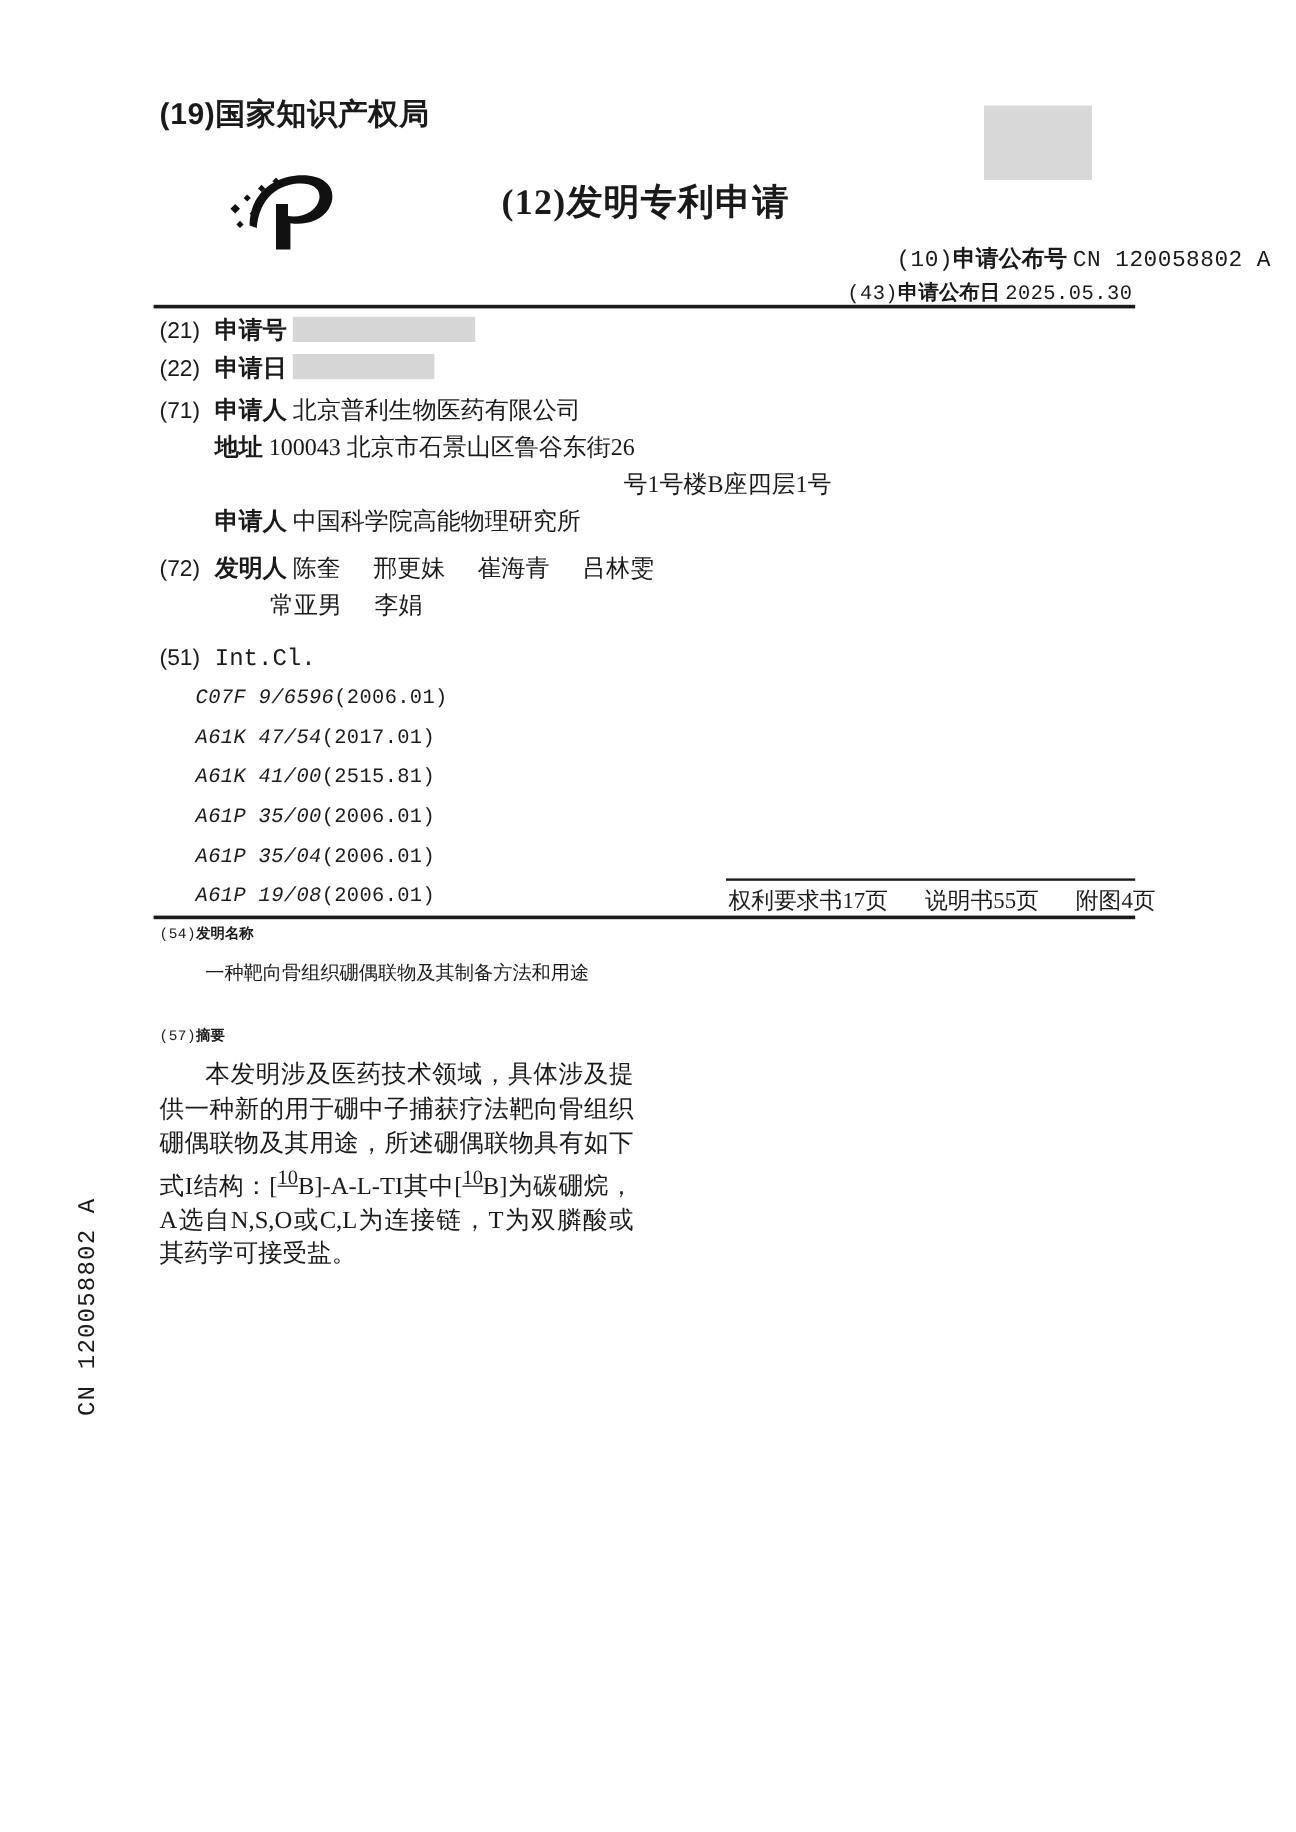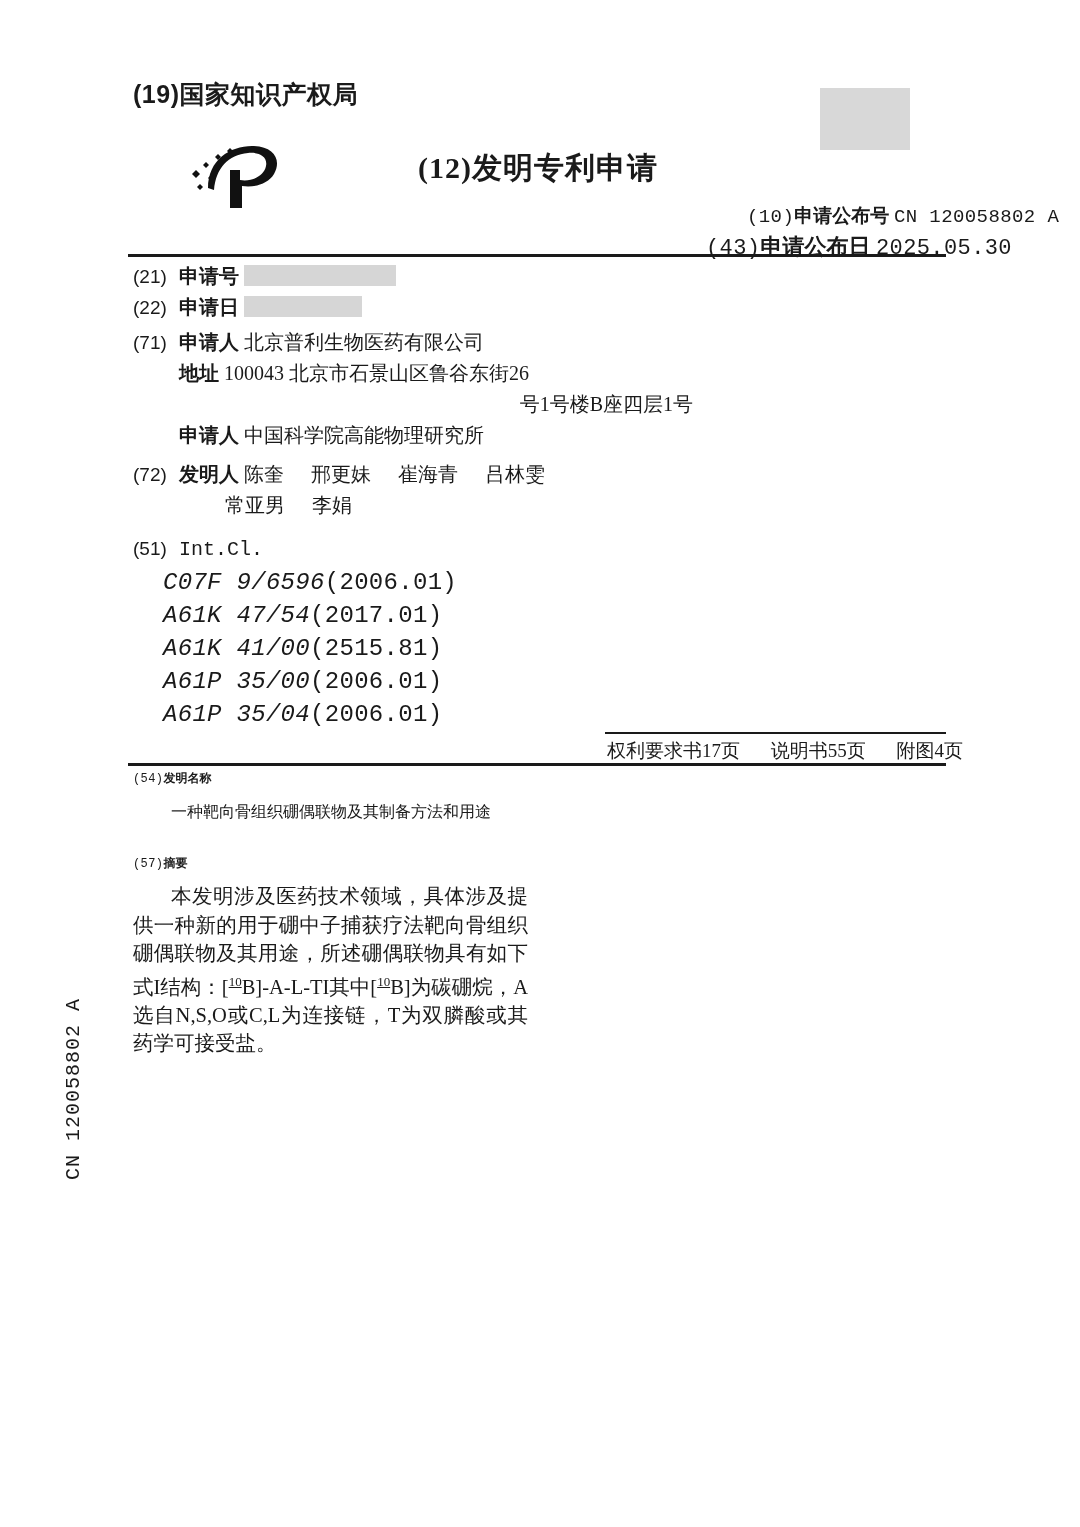"(43)申请公布日 2025.05.30" .pub-date { font-size: 22px -> 17px }
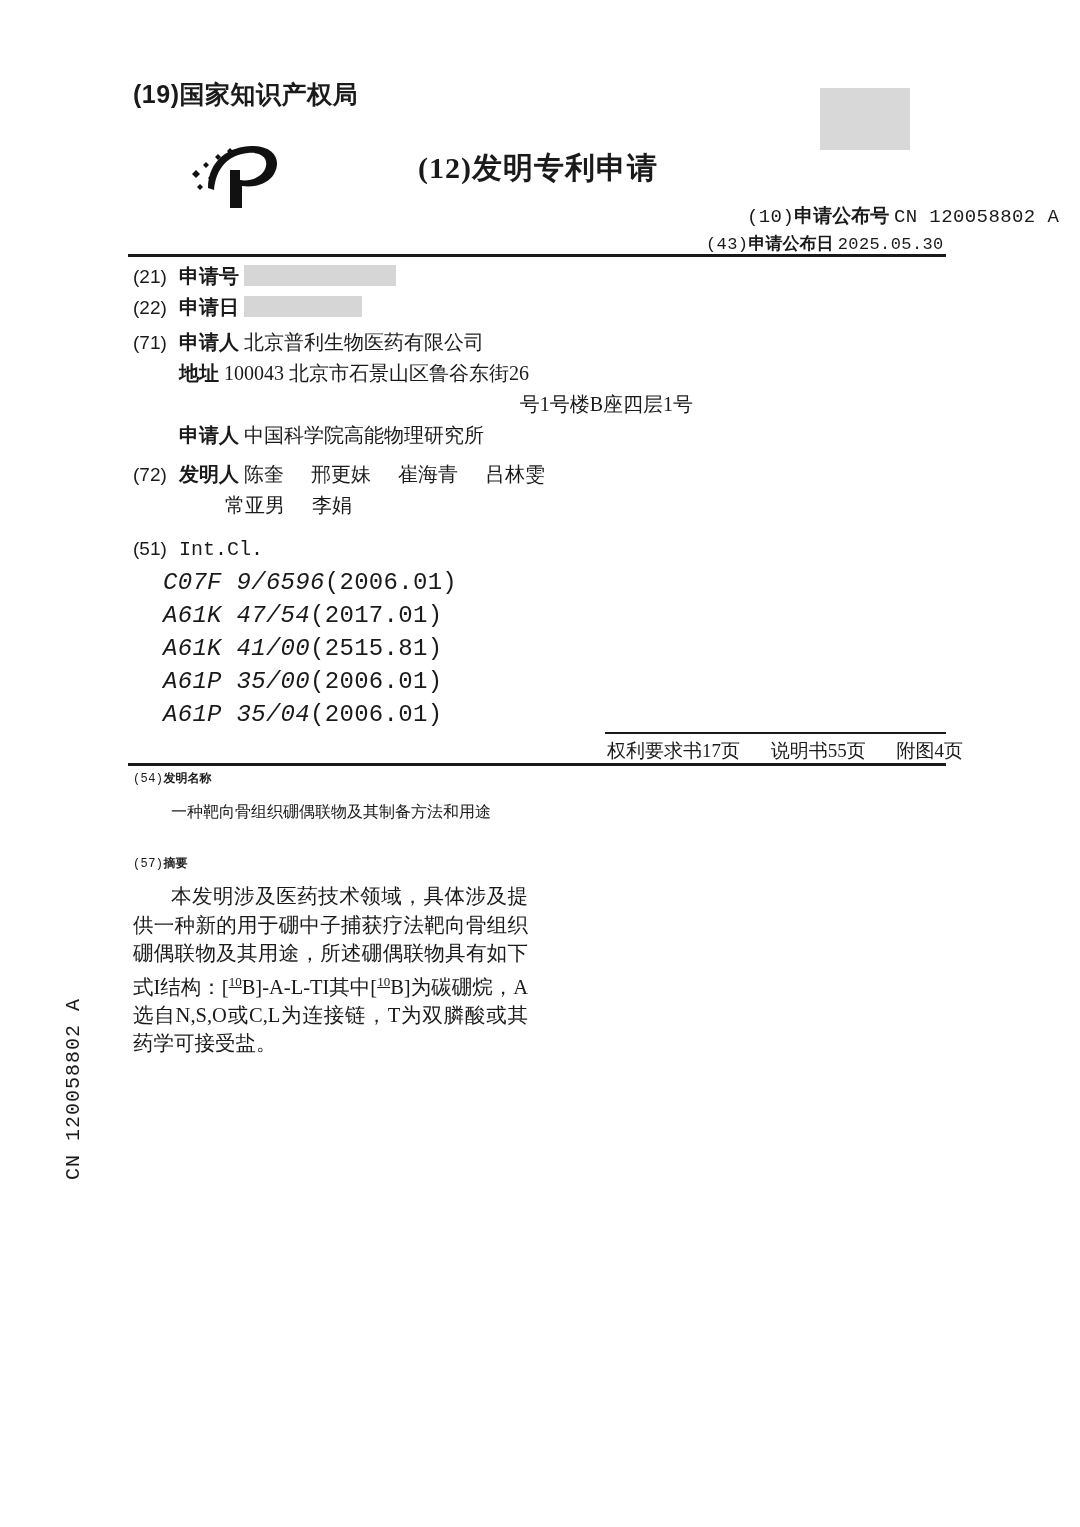"C07F 9/6596(2006.01)" .ipc-item { font-size: 24px -> 17px }
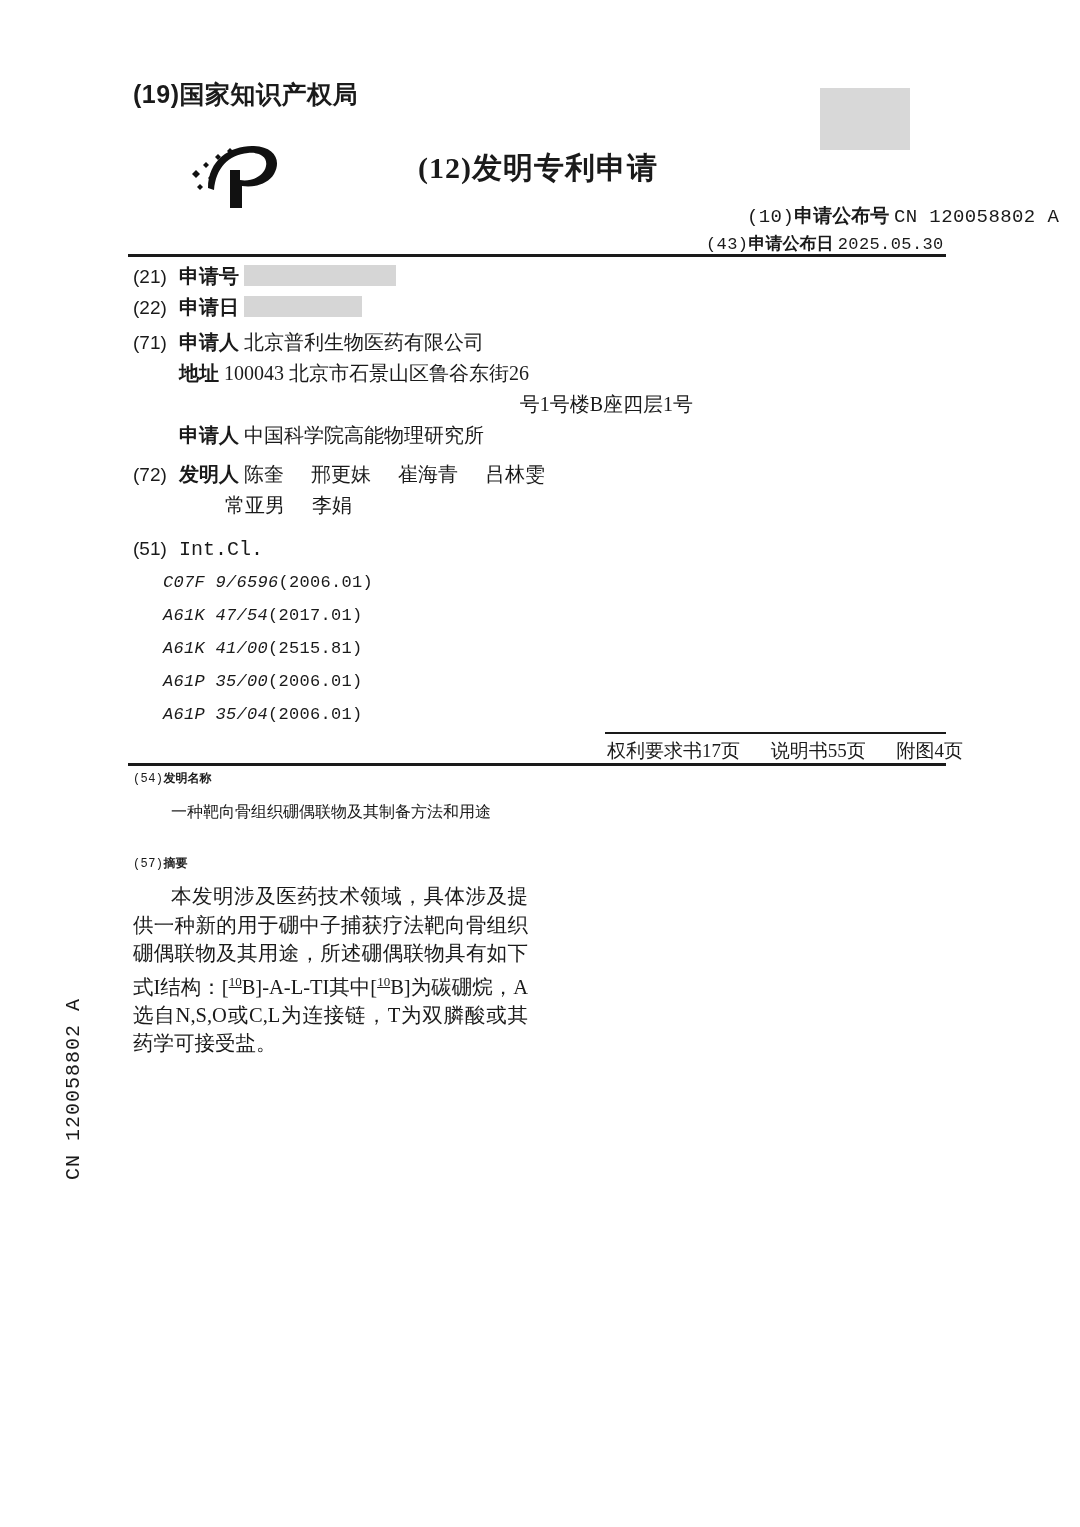"A61P 19/08(2006.01)" div.ipc-item { html: none -> <div> <span>A61P 19/08</span><span>(2006.01)</span> </div> }
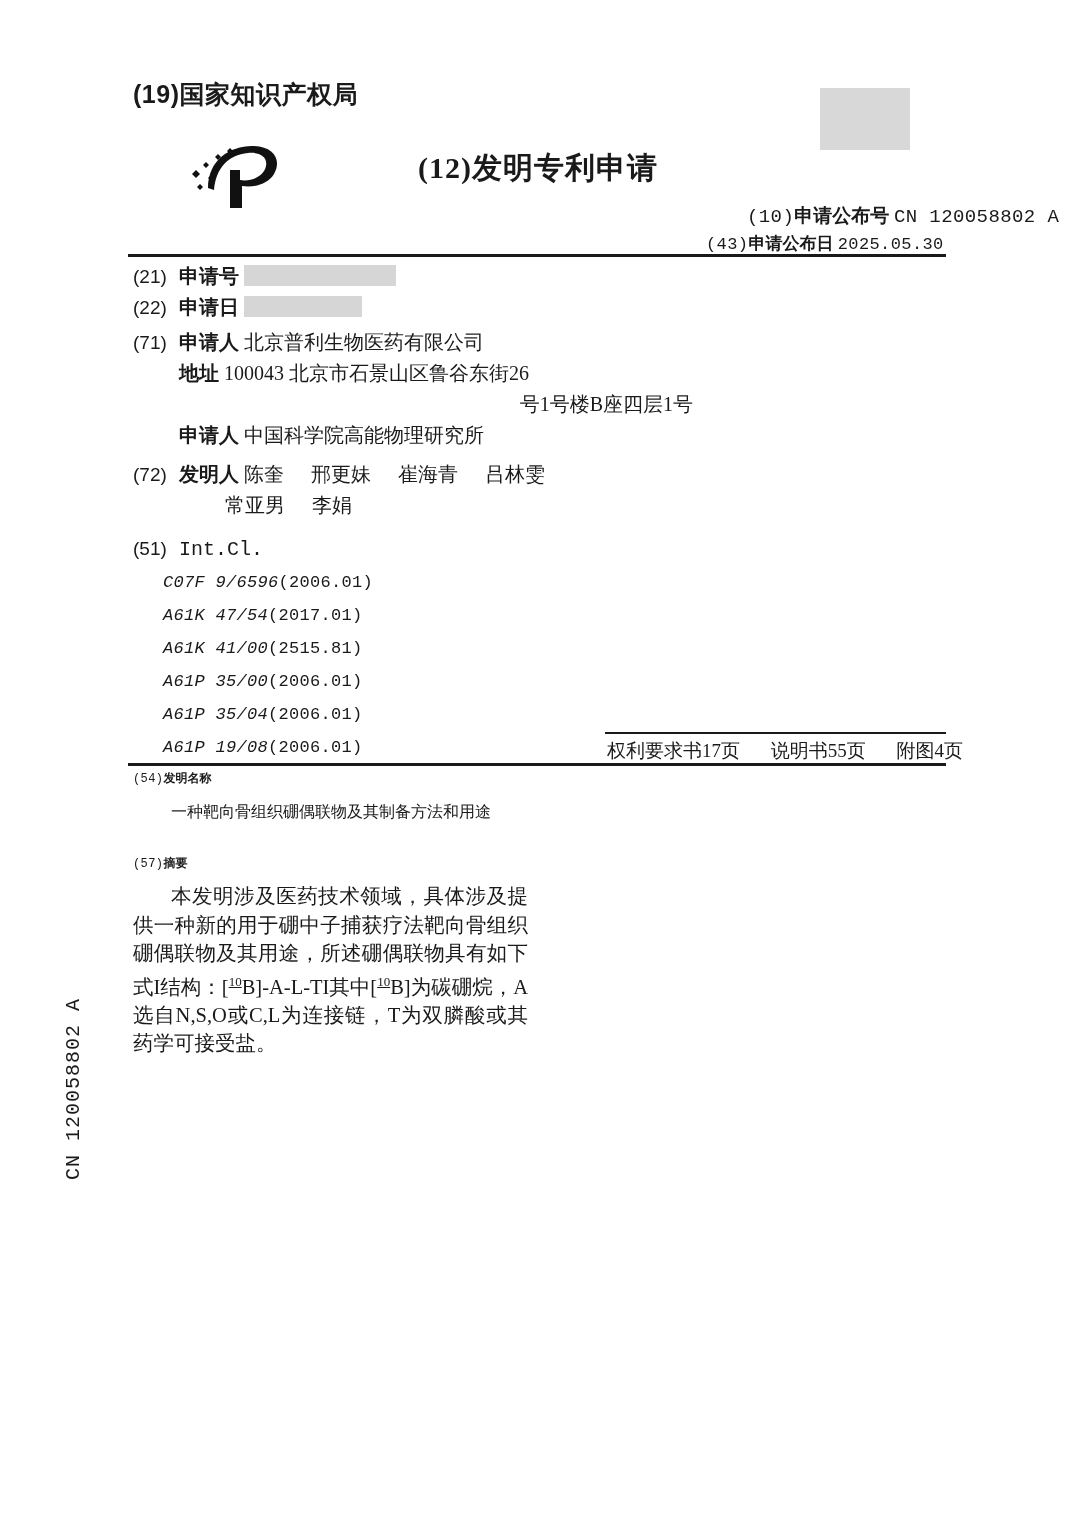"10" .abs-body sup { font-size: 13px -> 17px }
